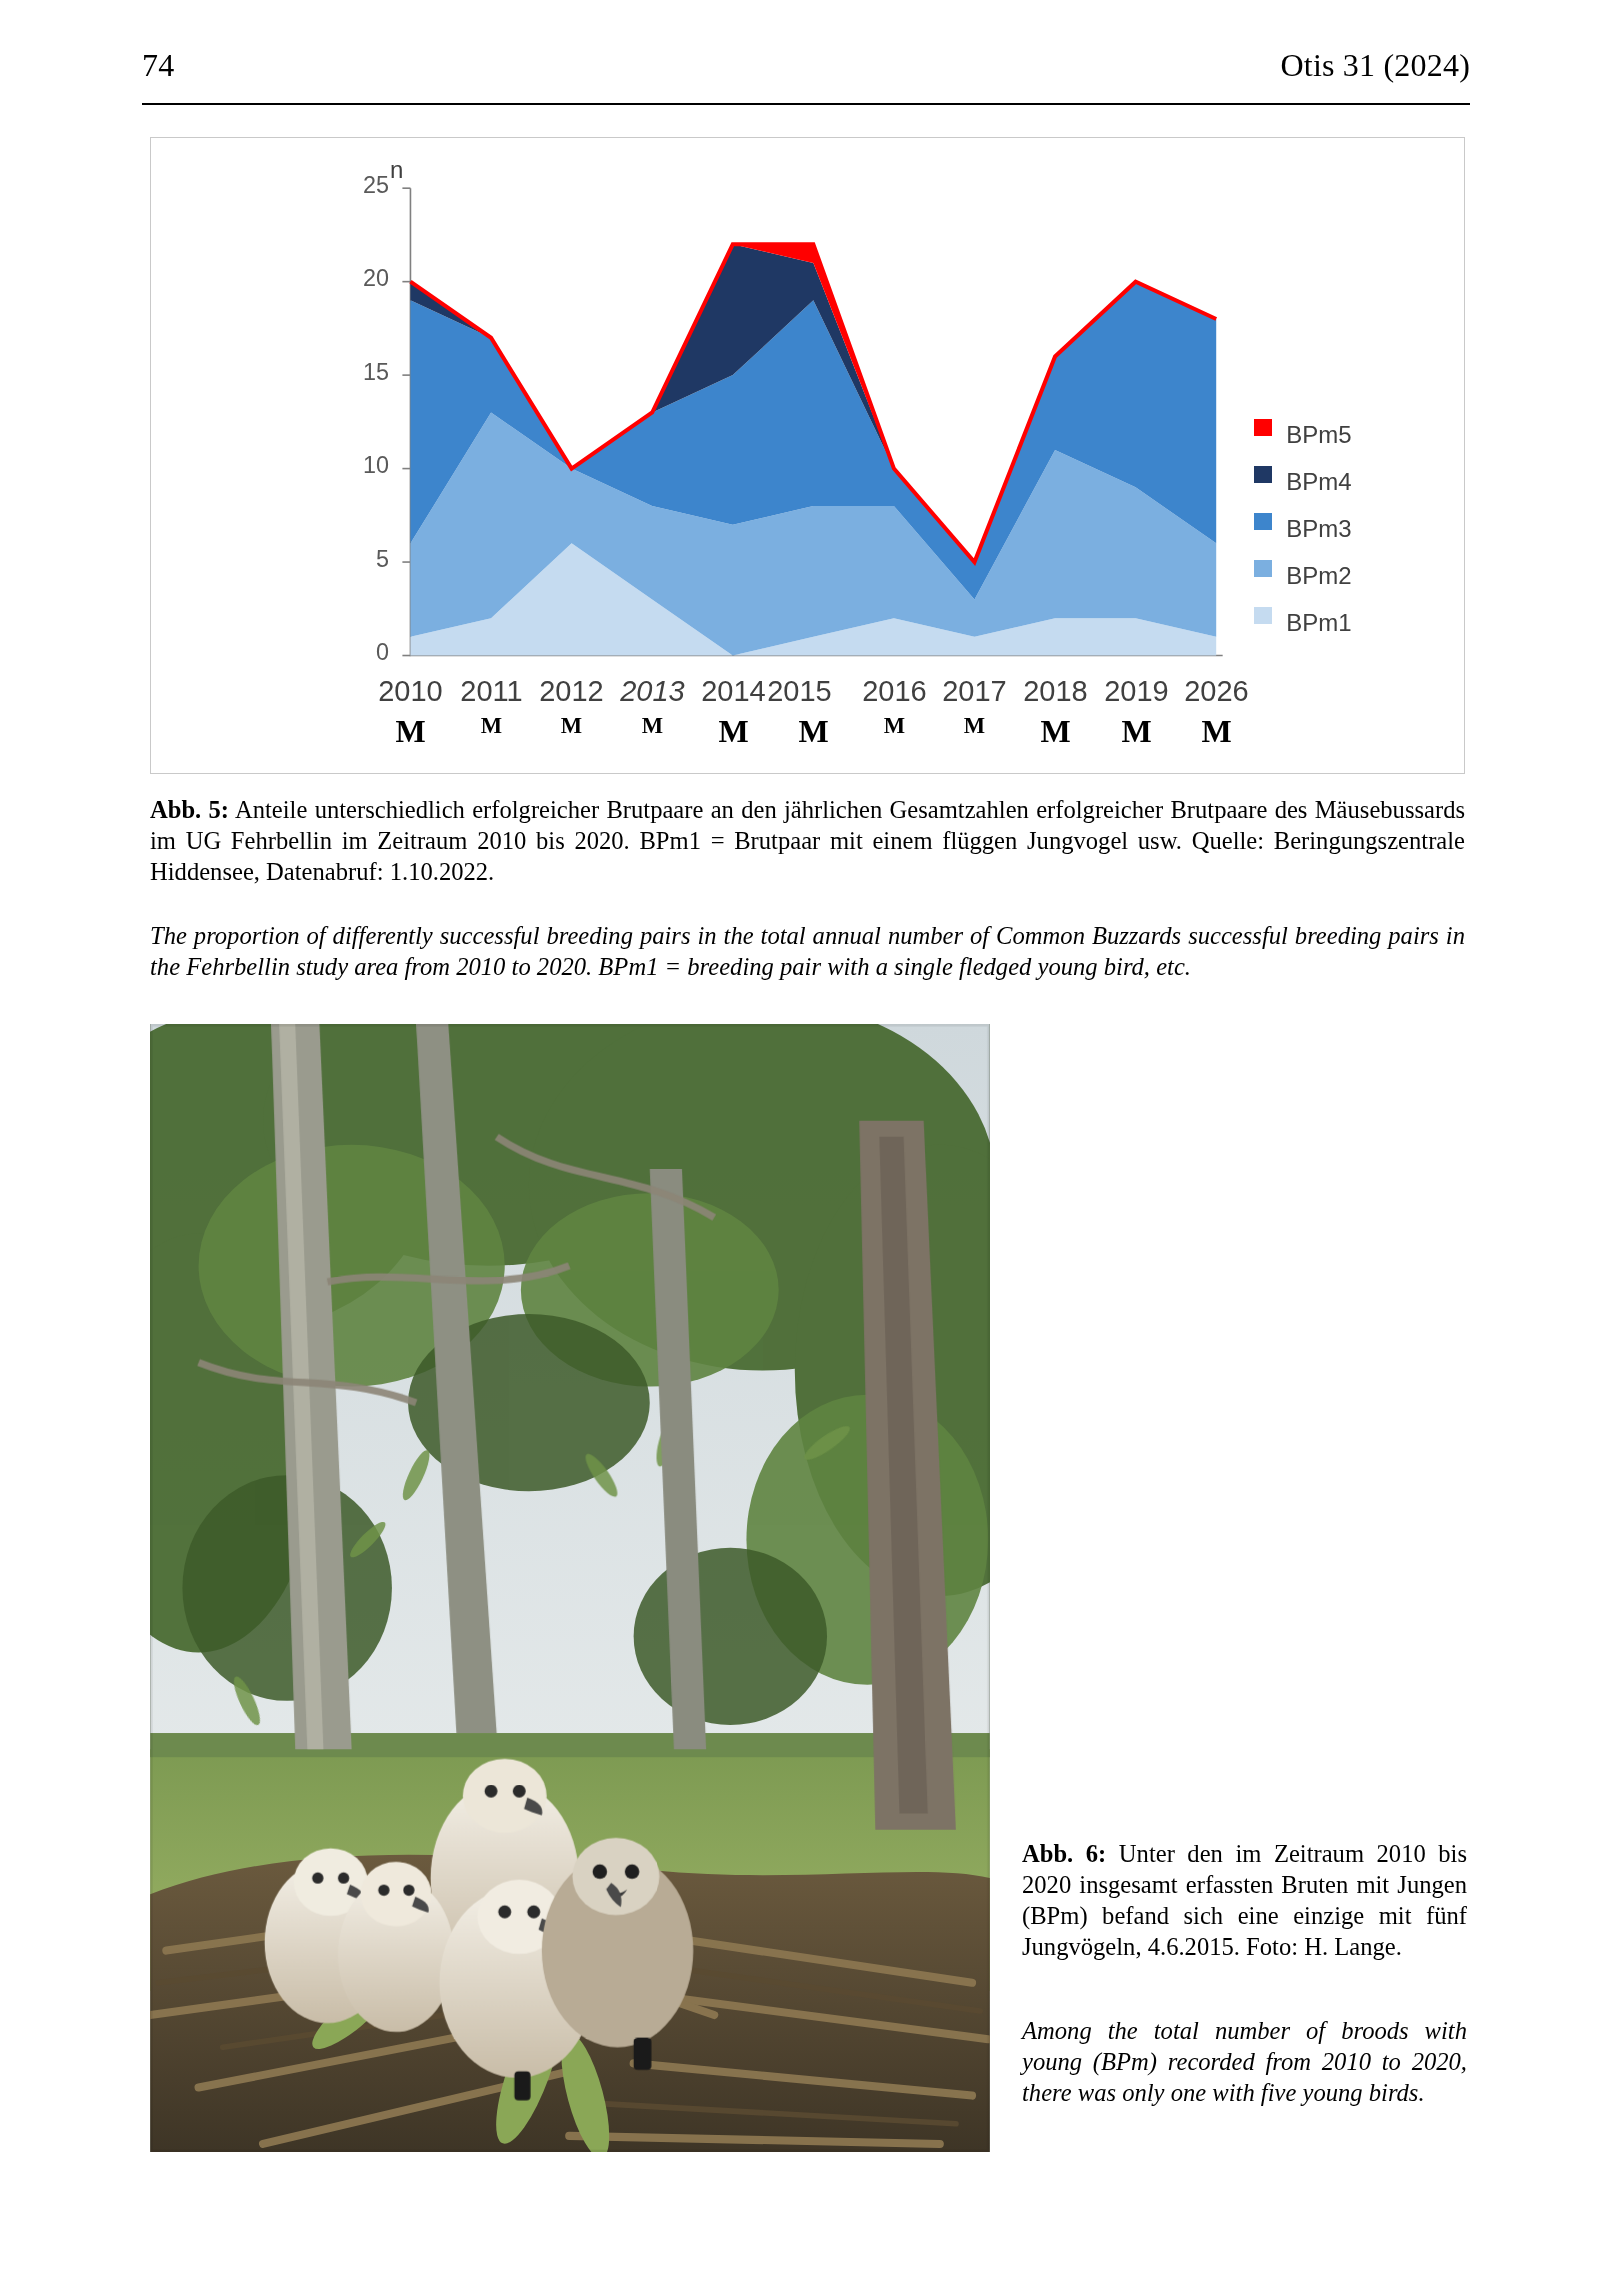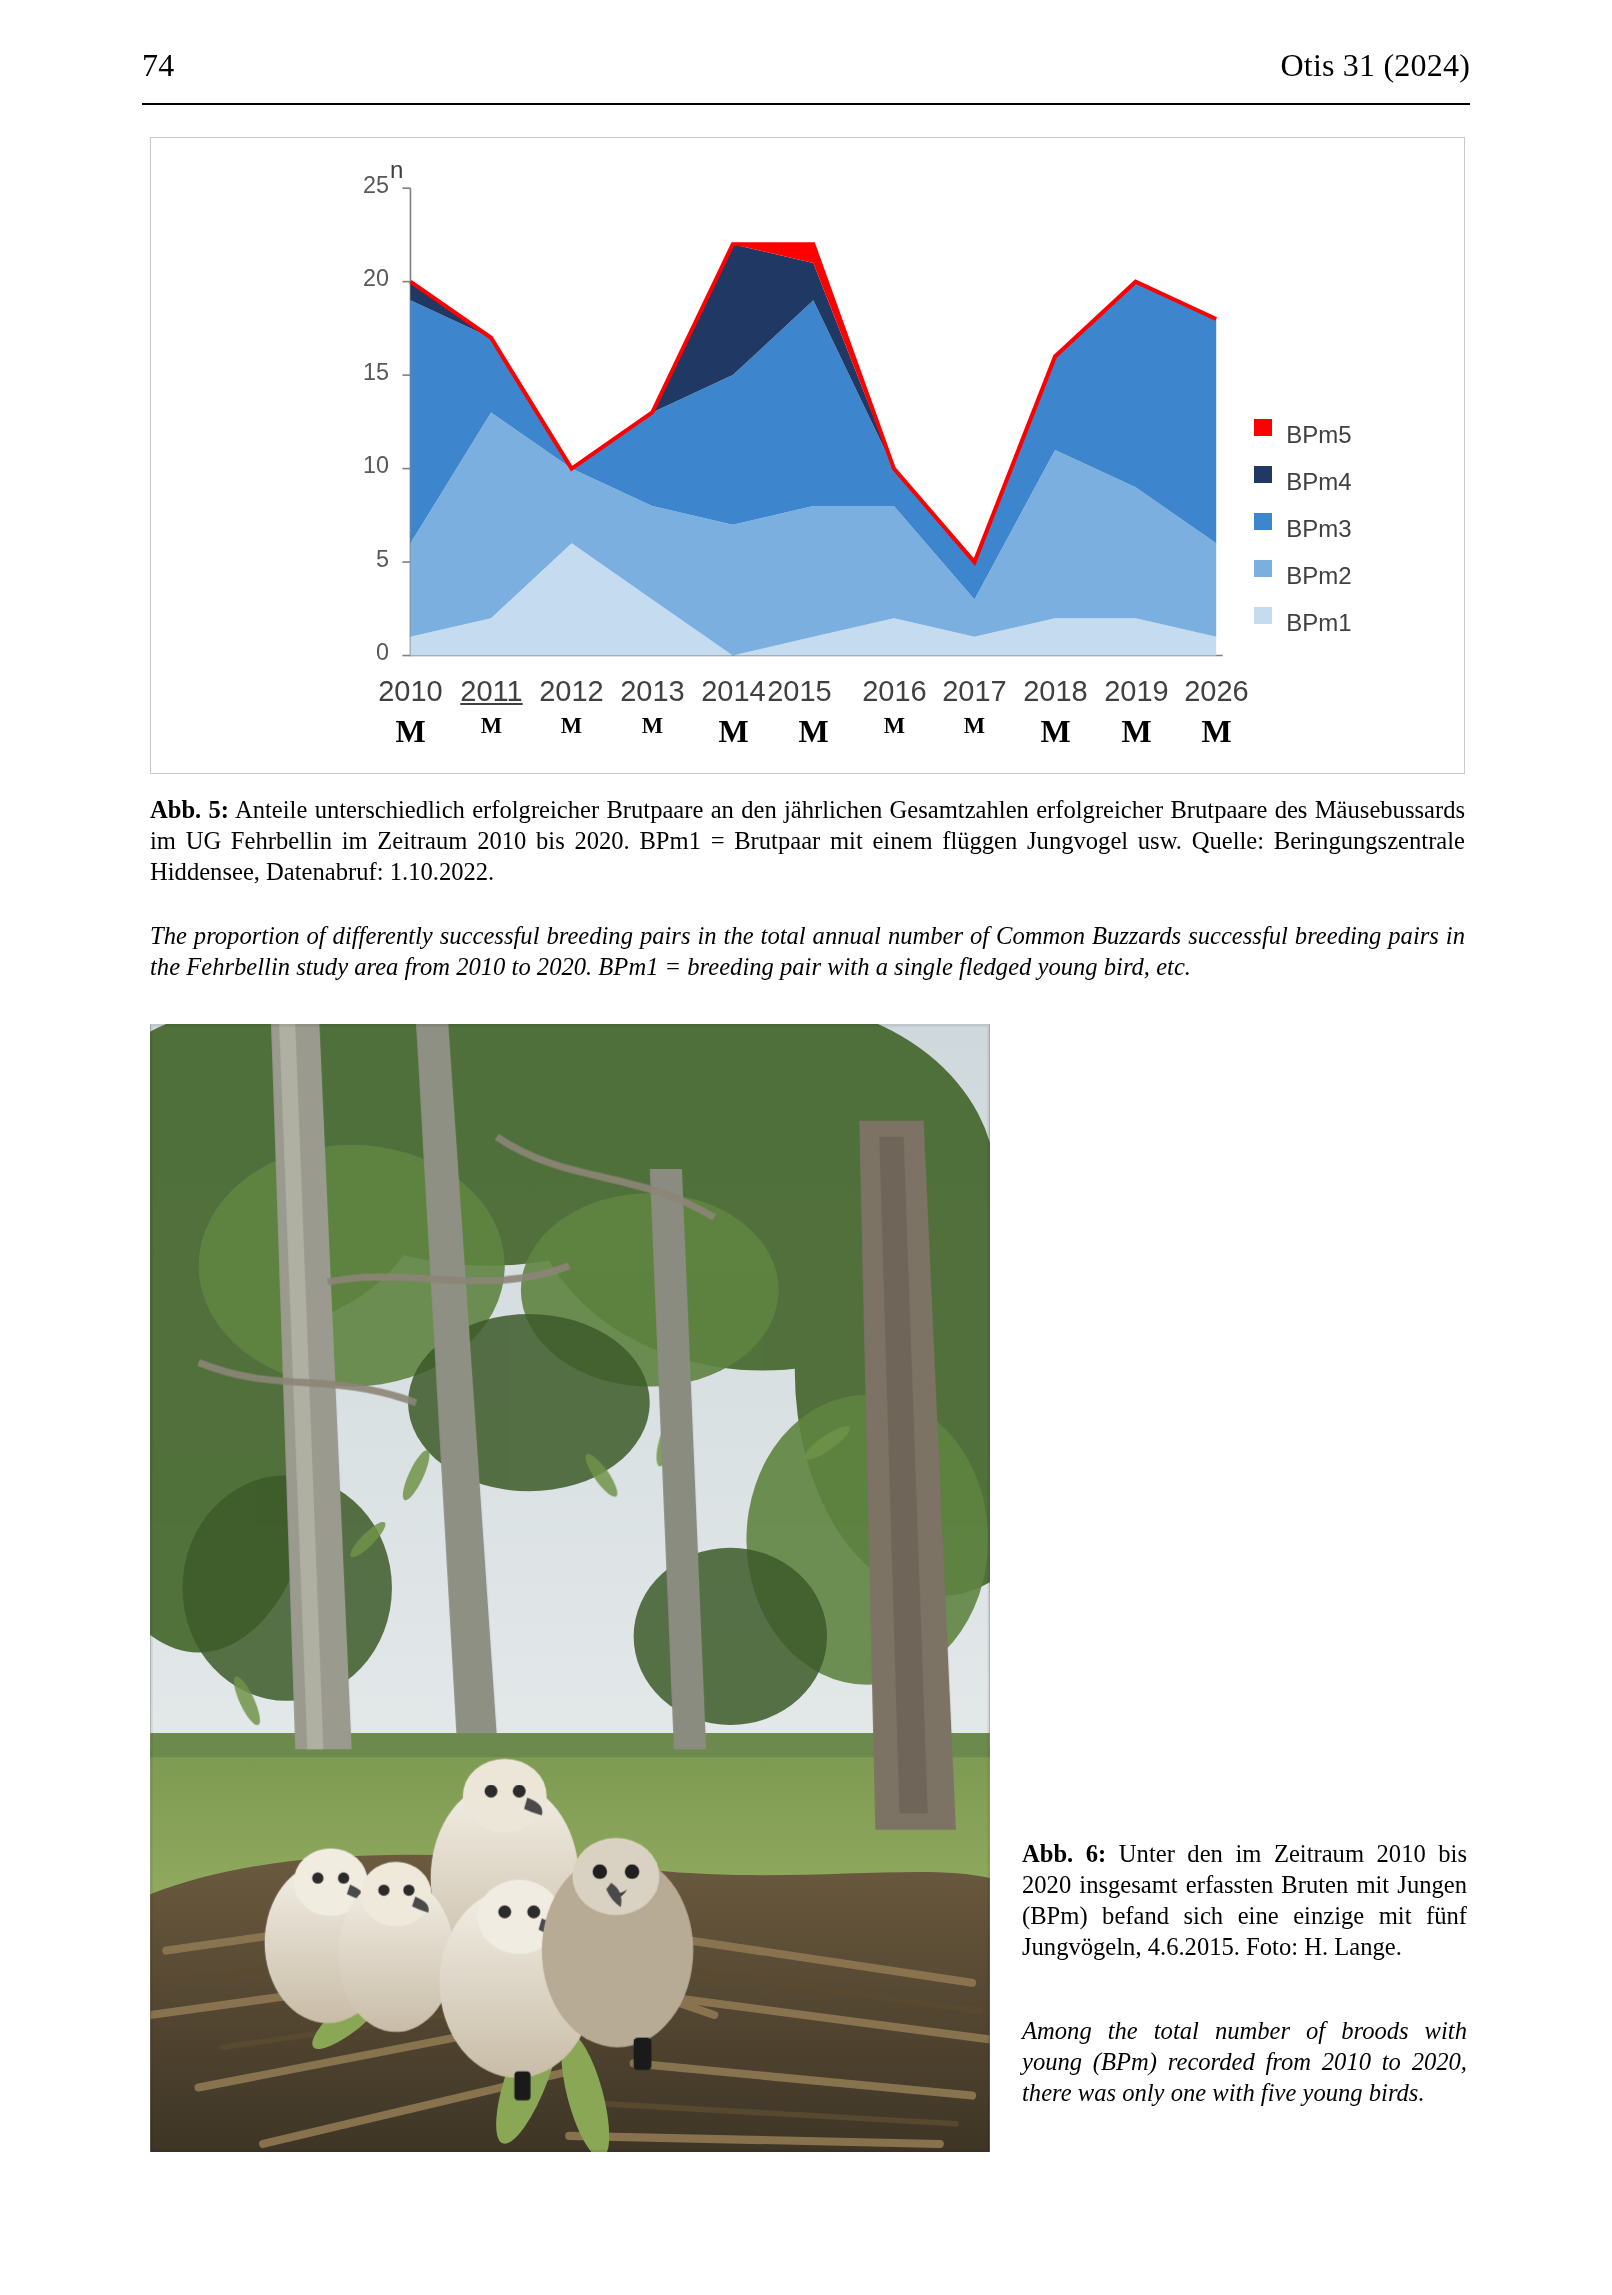"2011" div.xtick { text-decoration: underline -> none }
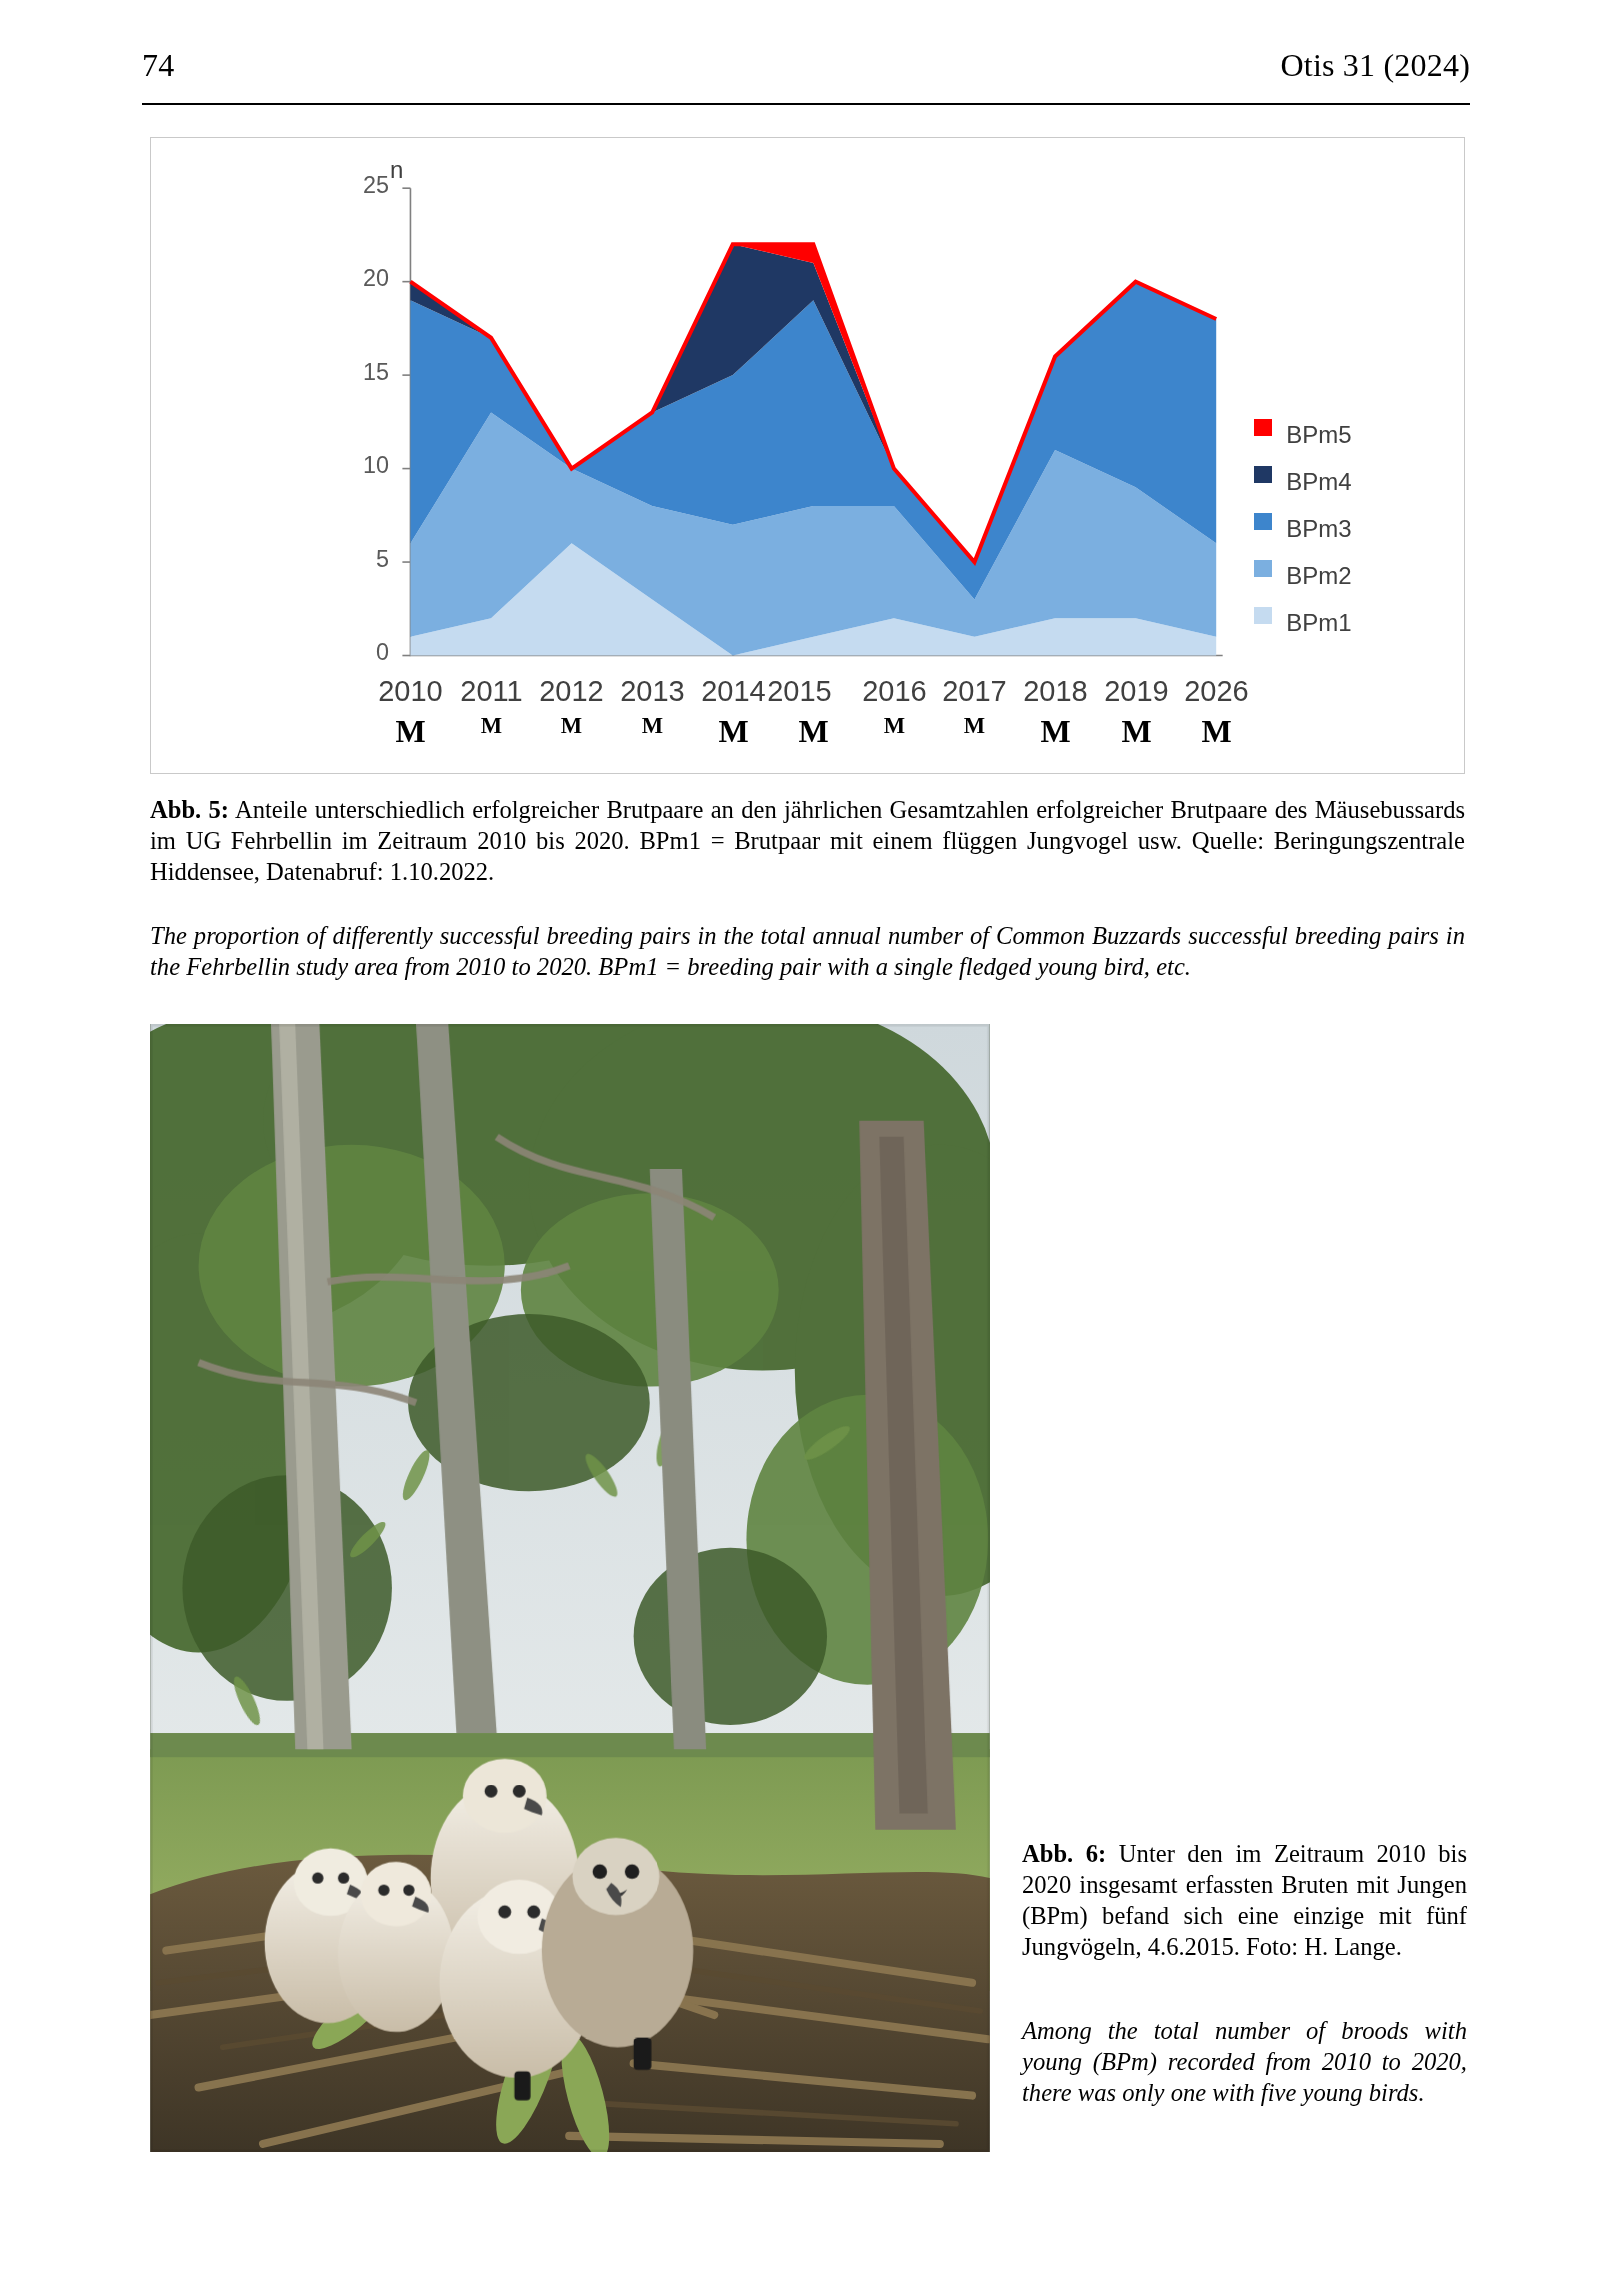"2013" div.xtick { font-style: none -> italic }
